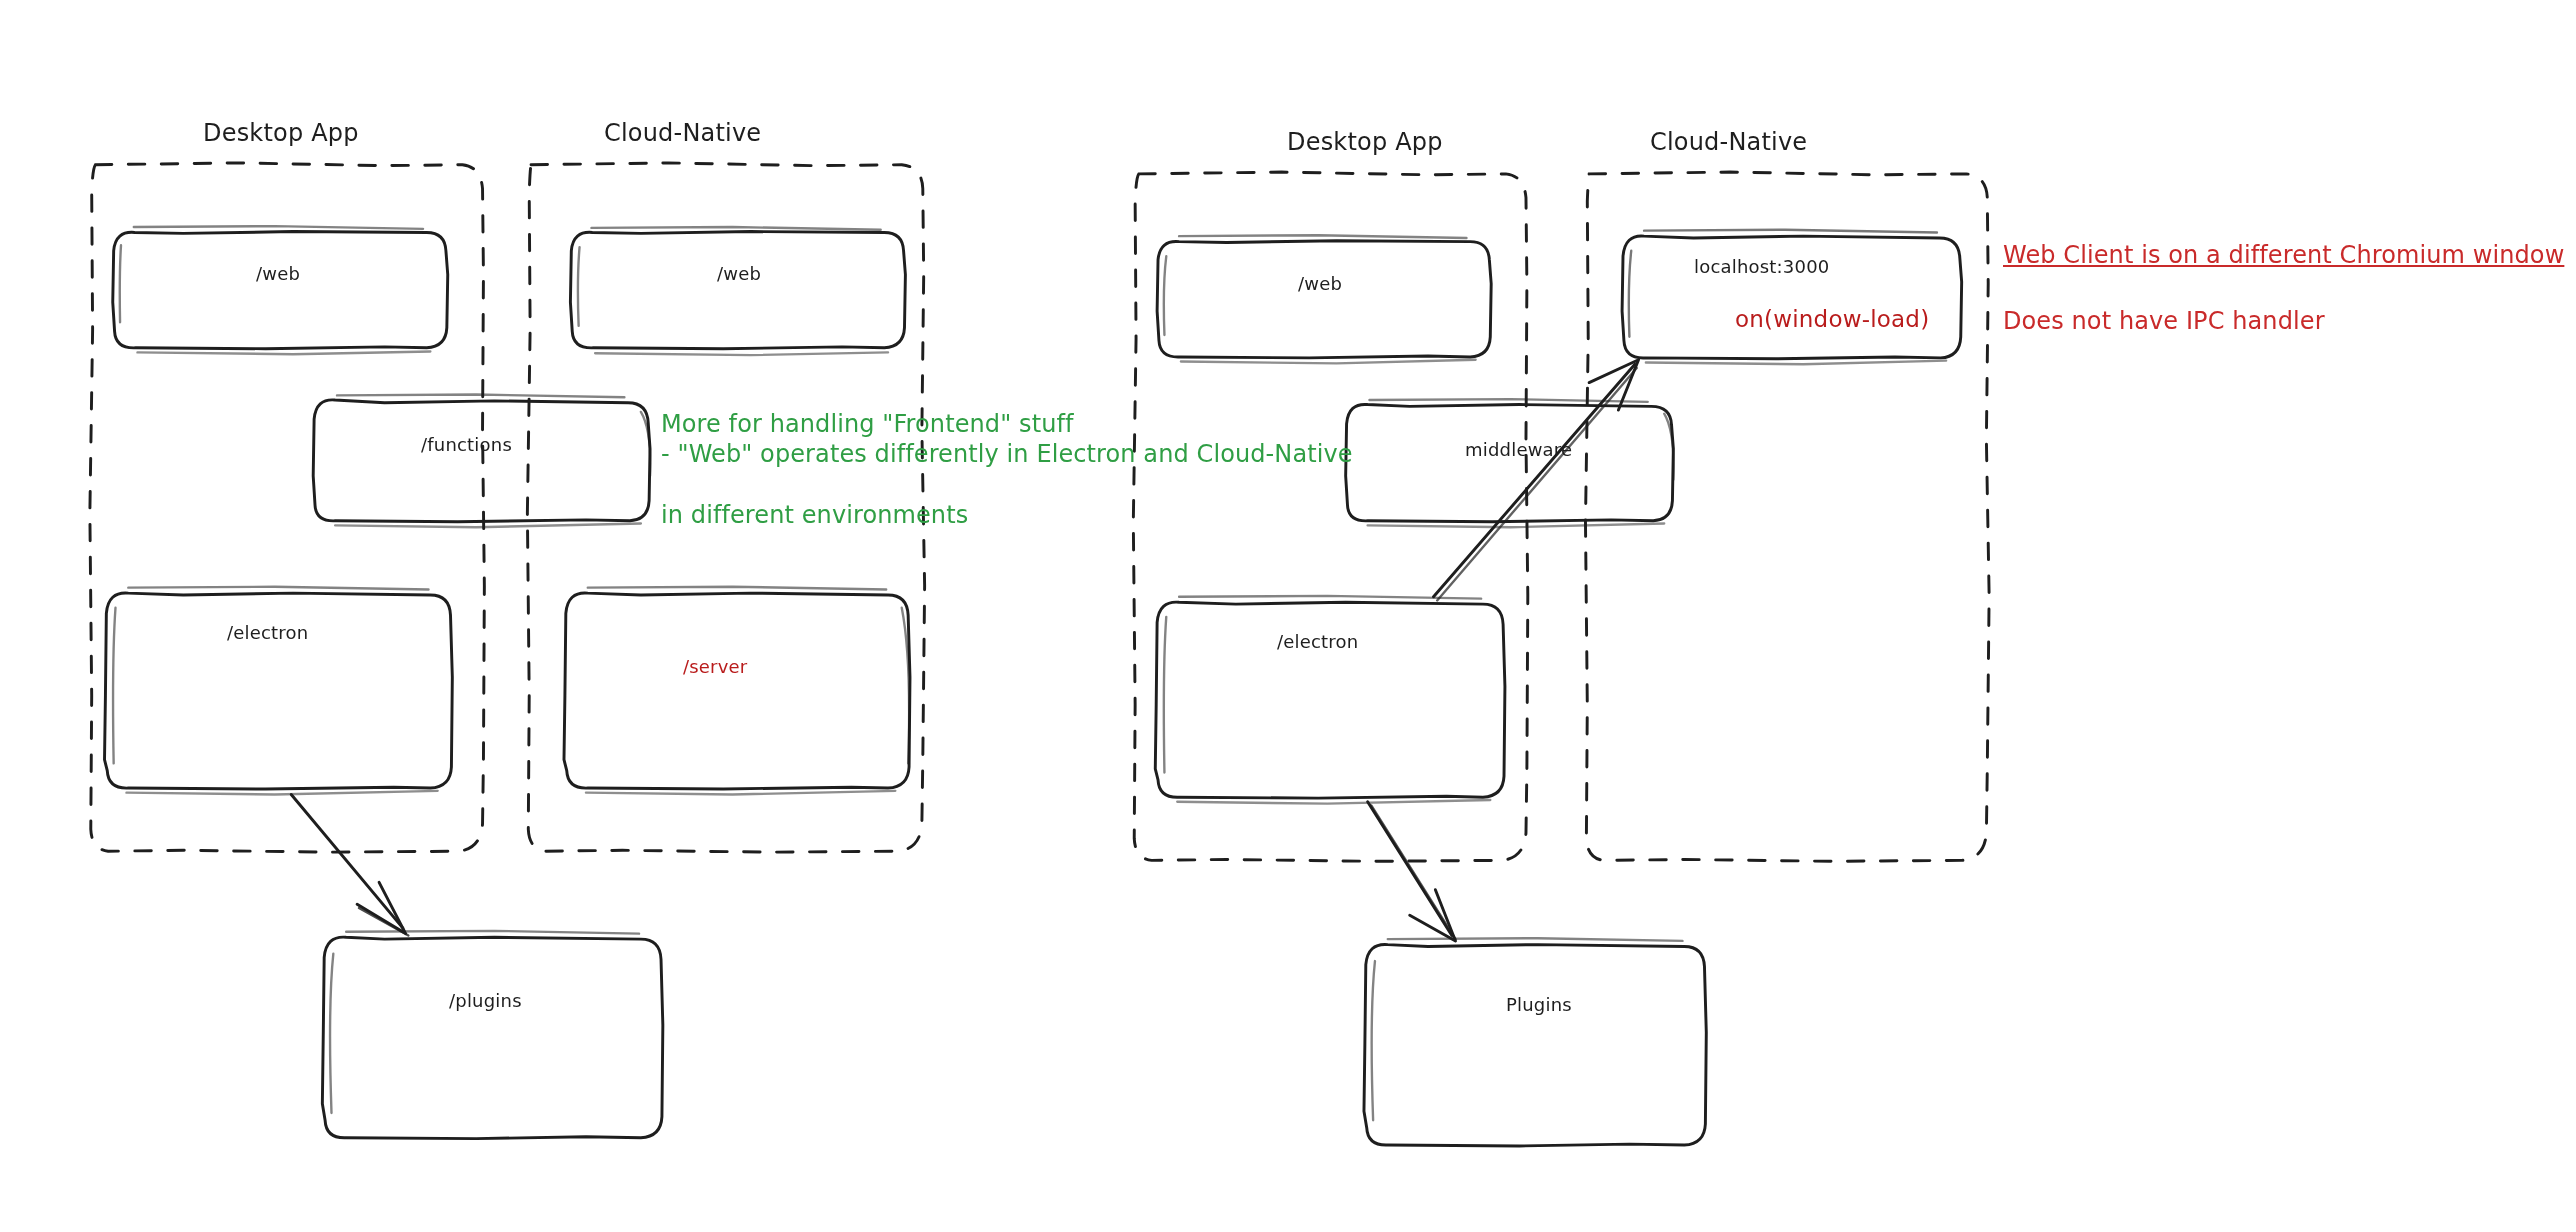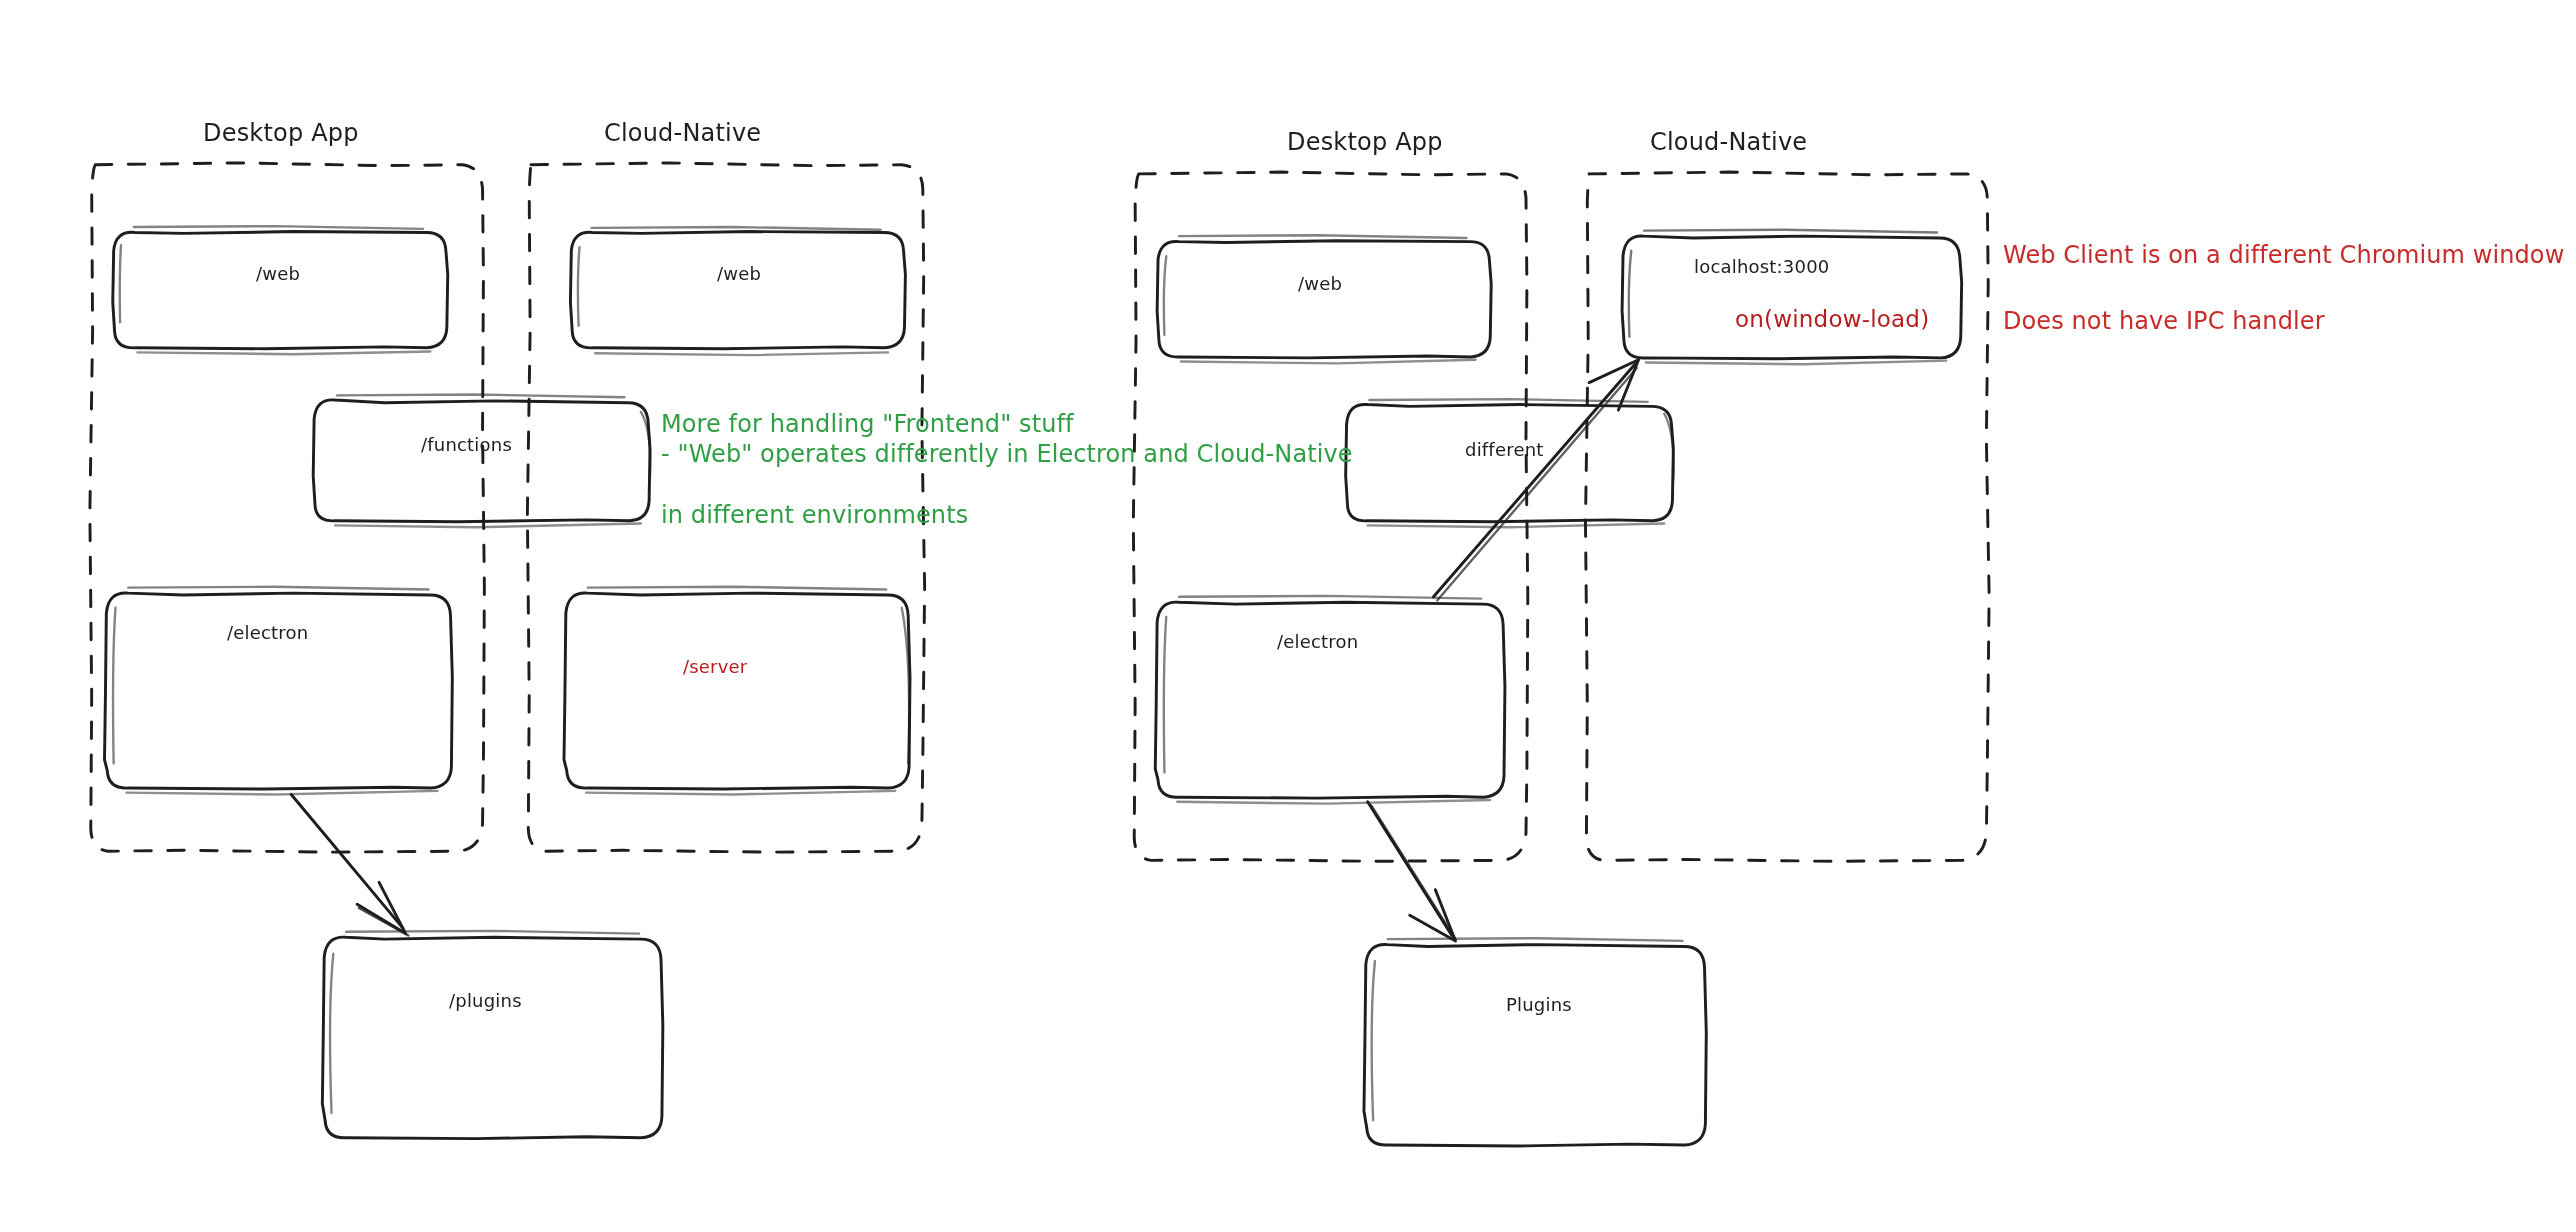"Web Client is on a" div.note { text-decoration: none -> underline }
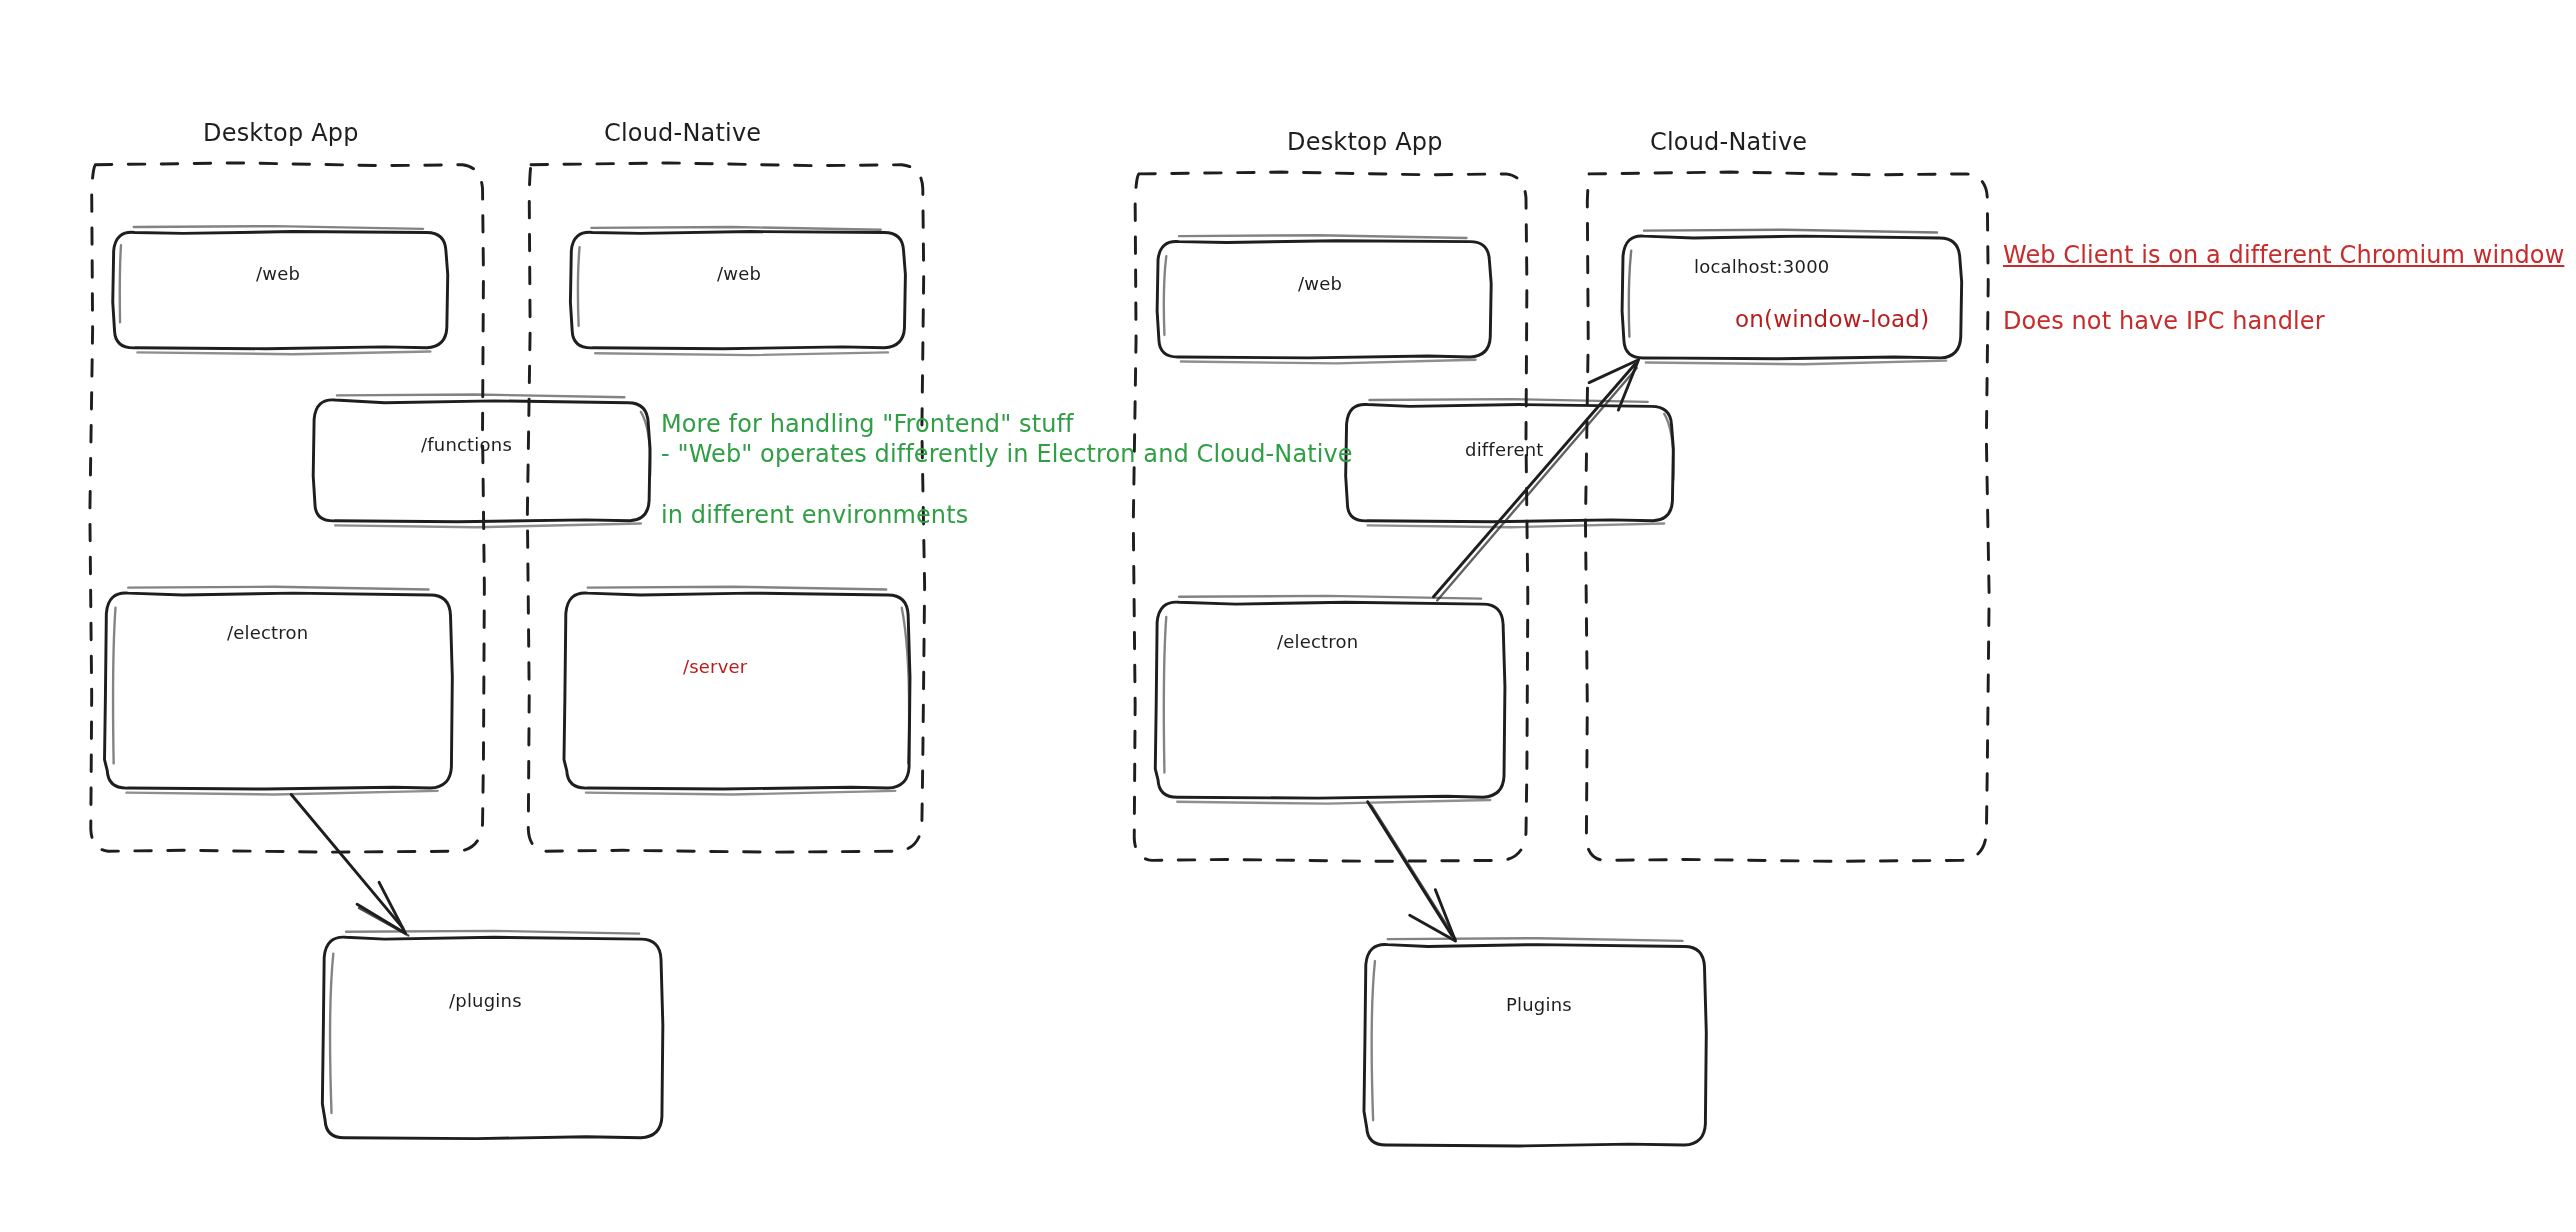"different" div.lbl { text: different -> middleware }
